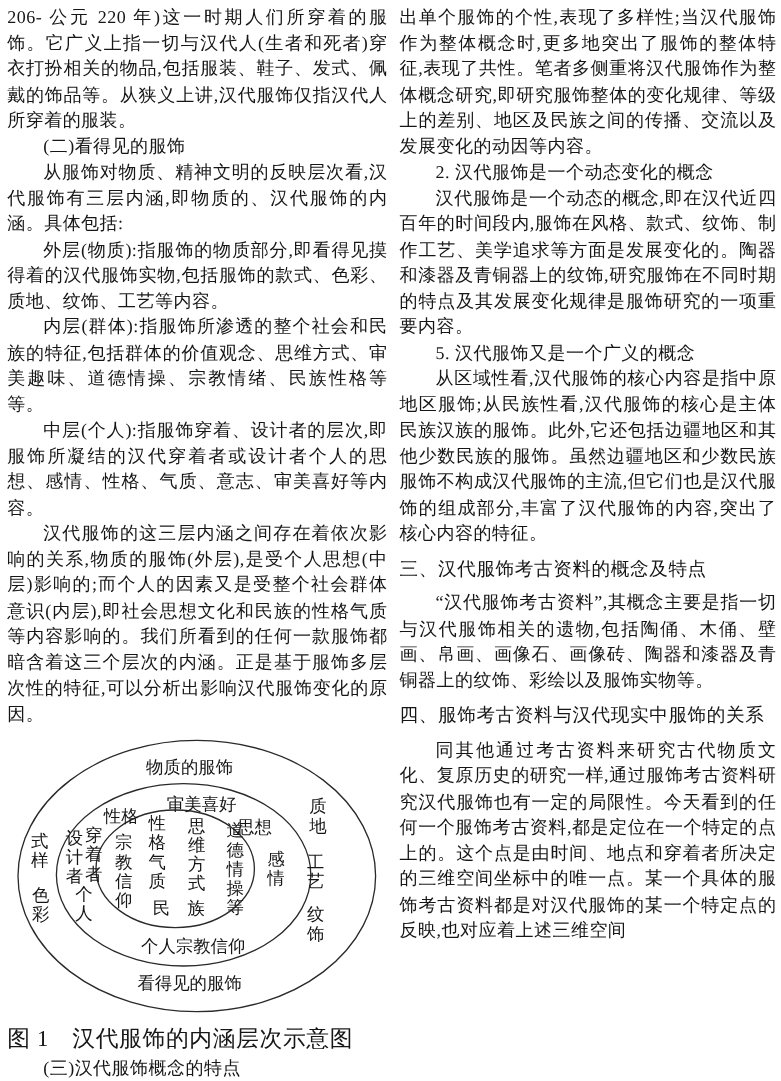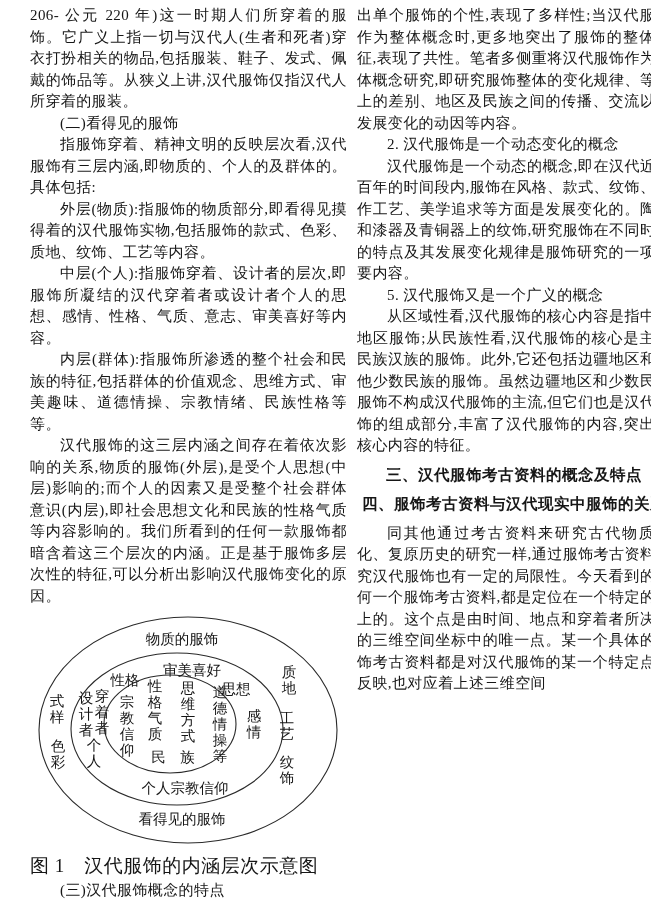"206- 公元 220" .col { margin-left: 24px -> none }
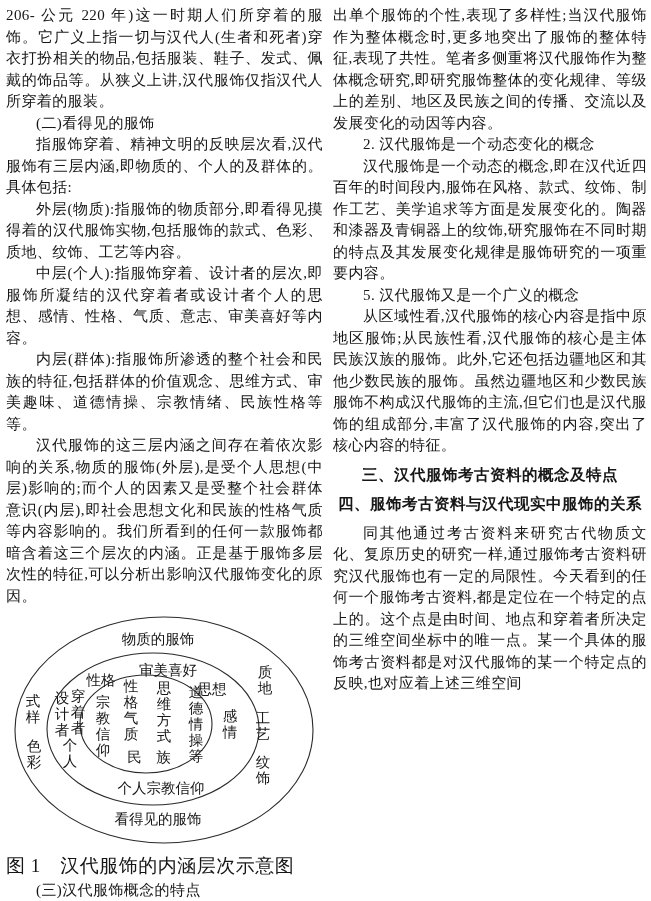"指服饰穿着、精神文明的反映层次看,汉代服饰有三层内涵,即物质的、个人的及群体的。" p.indent { text: 指服饰穿着、精神文明的反映层次看,汉代服饰有三层内涵,即物质的、个人的及群体的 -> 从服饰对物质、精神文明的反映层次看,汉代服饰有三层内涵,即物质的、汉代服饰的内涵 }
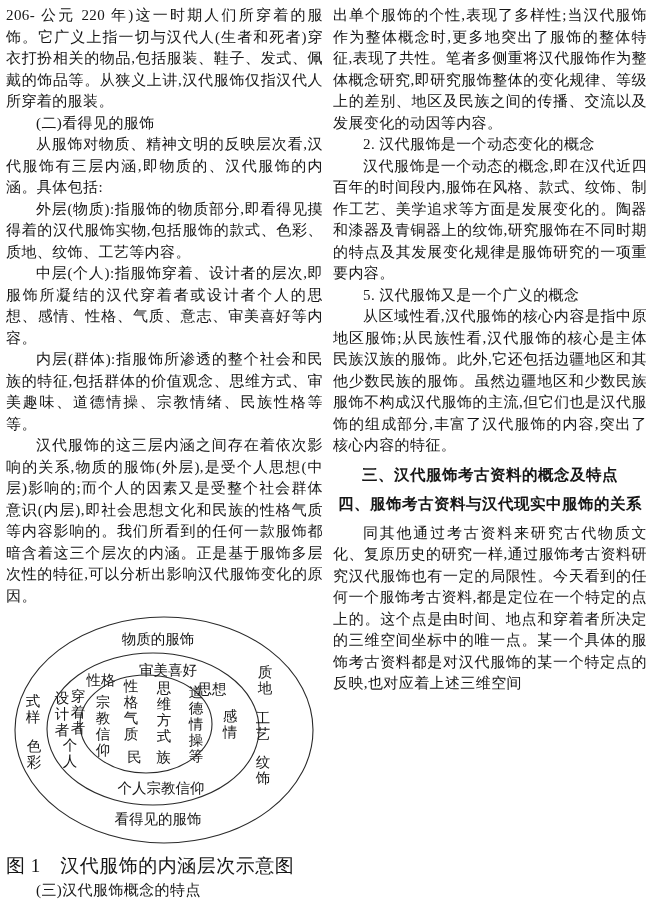"中层(个人):指服饰穿着、设计者的层次,即服饰所凝结的汉代穿着者或设计者个人的思" p.indent { order: before "内层(群体):指服饰所渗透的整个社会和民族的特征,包括群体的价值观念、思维方式、" -> after "内层(群体):指服饰所渗透的整个社会和民族的特征,包括群体的价值观念、思维方式、" }
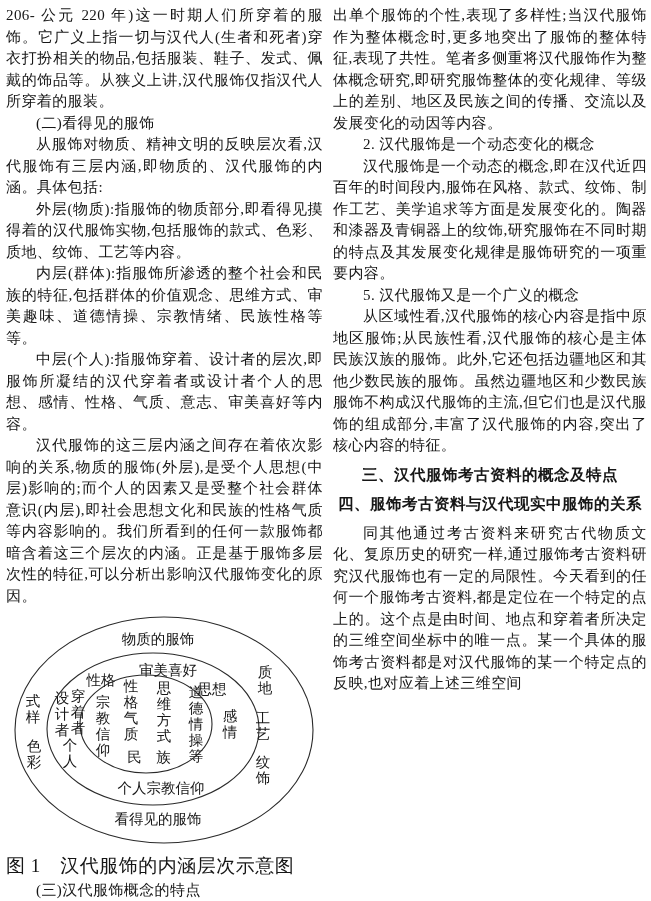"三、汉代服饰考古资料的概念及特点" .sec-h { font-weight: bold -> normal; text-align: center -> none }
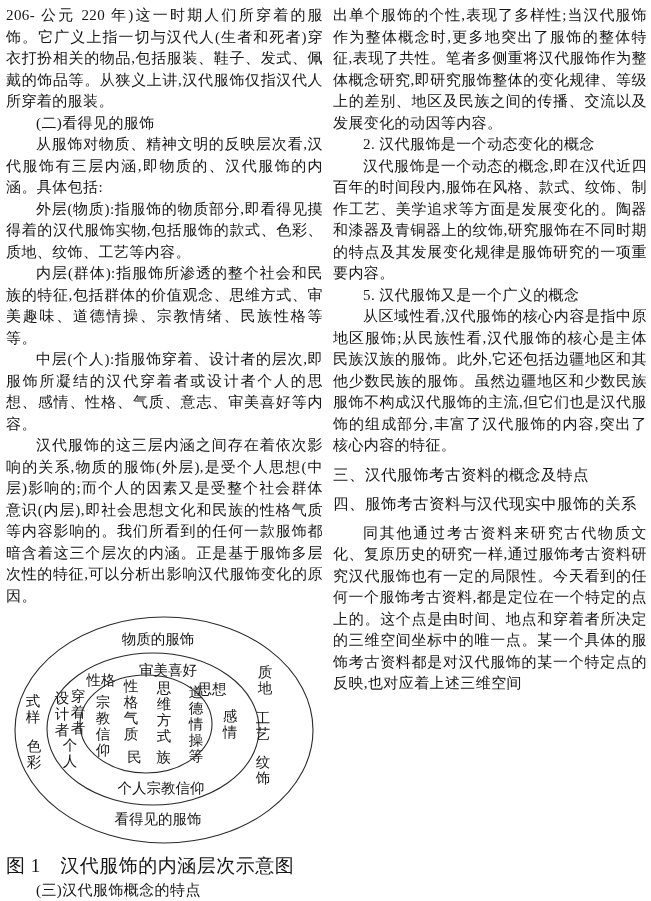"“汉代服饰考古资料”,其概念主要是指一切与汉代服饰相关的遗物,包括陶俑、木俑、壁" p.indent { html: none -> <p>“汉代服饰考古资料”,其概念主要是指一切与汉代服饰相关的遗物,包括陶俑、木俑、壁画、帛画、画像石、画像砖、陶器和漆器及青铜器上的纹饰、彩绘以及服饰实物等。</p> }
